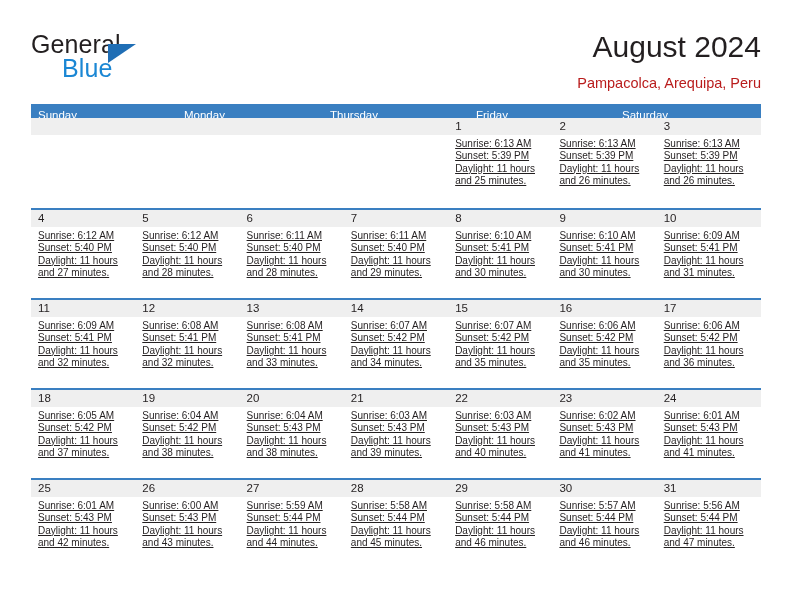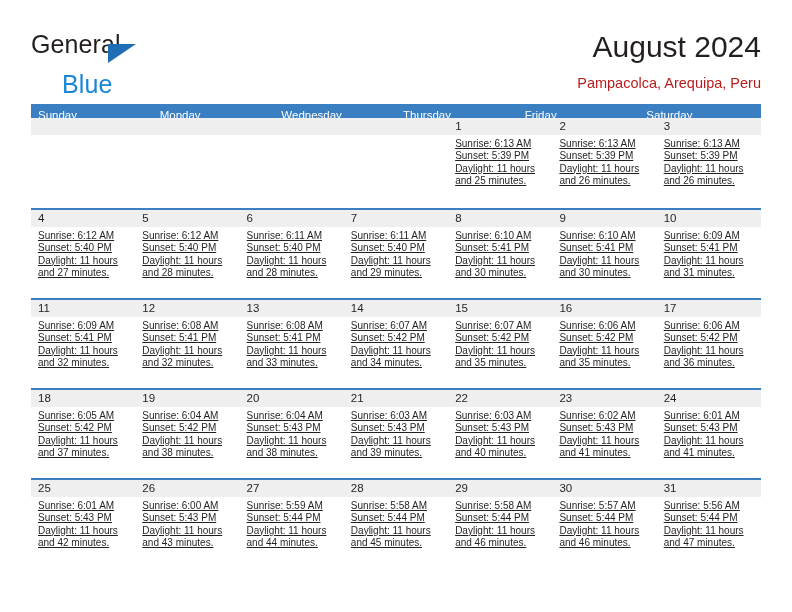"Blue" .brand-blue { top: 40px -> 24px }
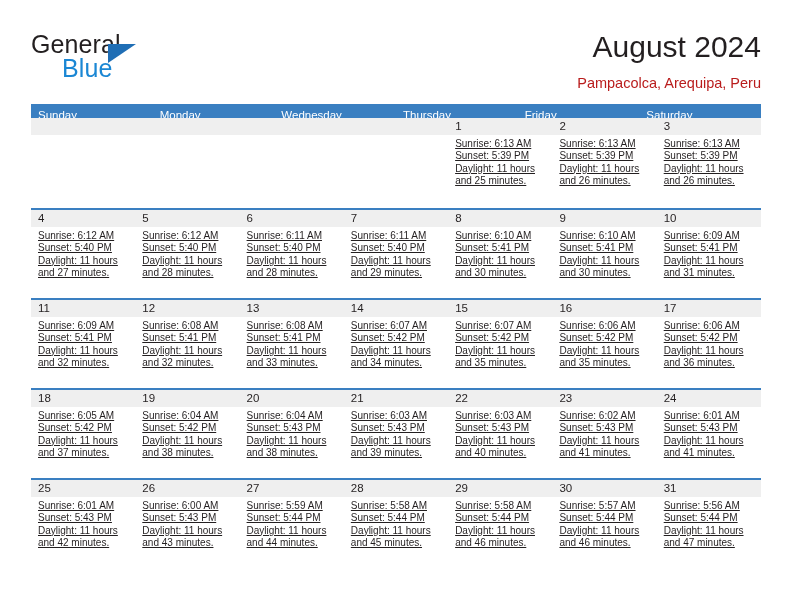"Wednesday" div.weekday { html: <div>Wednesday</div> -> none }
